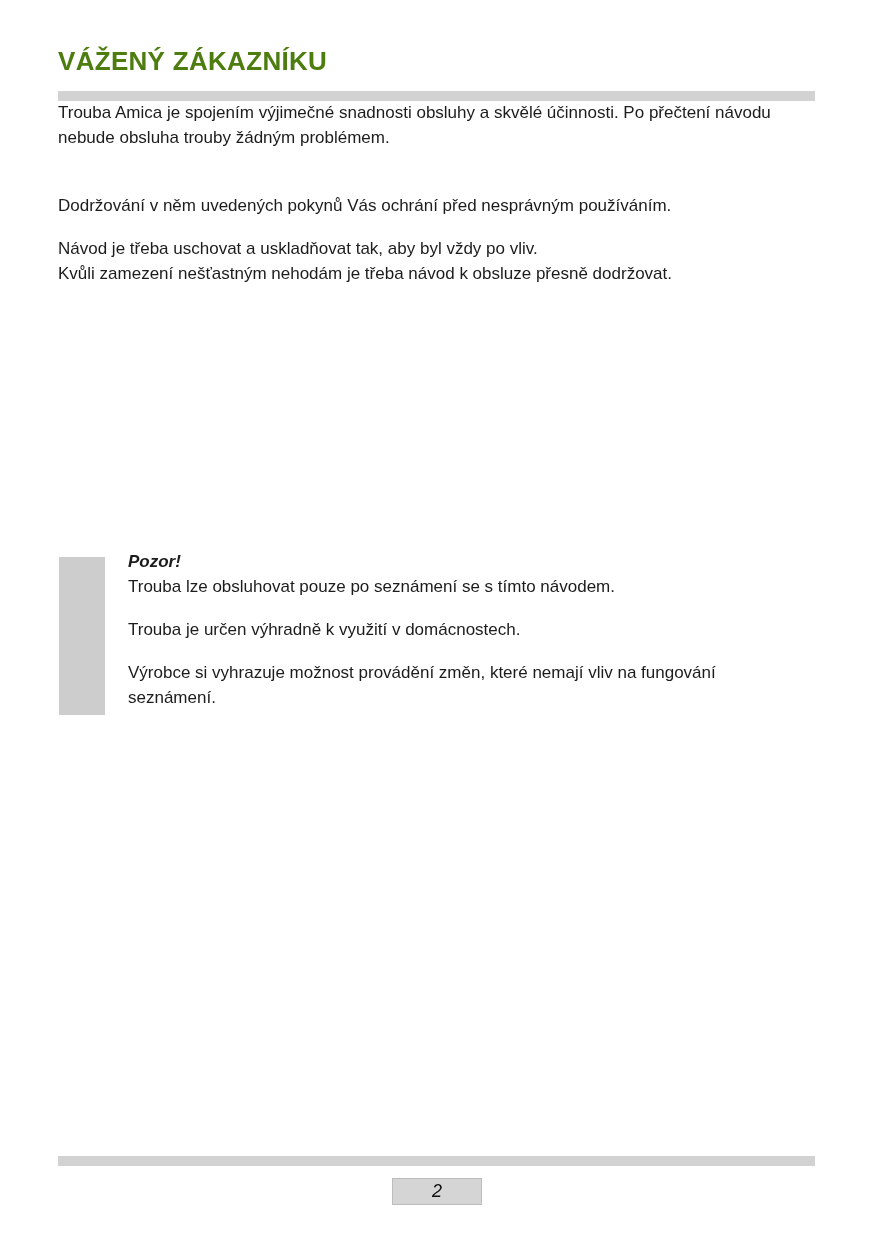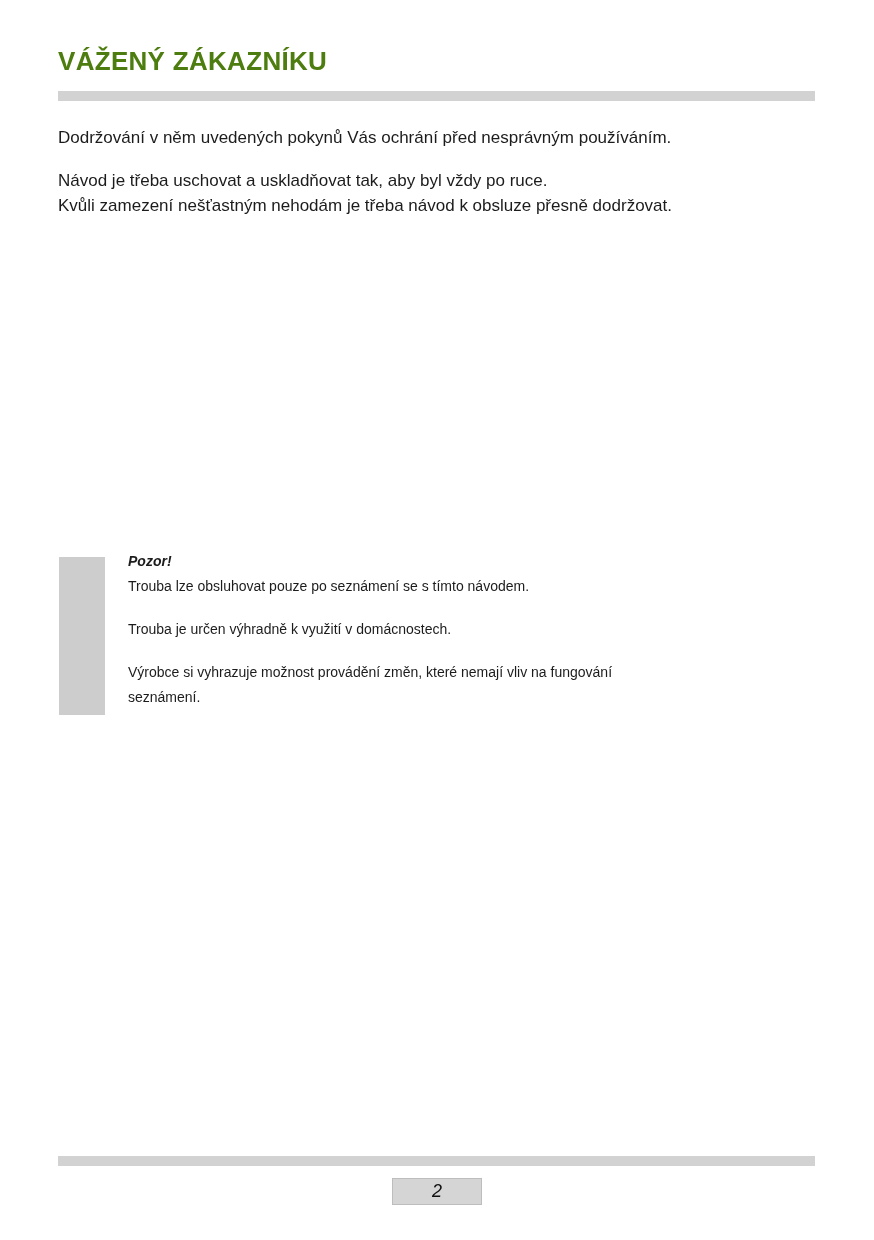"Trouba Amica je spojením výjimečné" p { html: none -> <p> <span>Trouba Amica je spojením výjimečné snadnosti obsluhy a skvělé účinnosti. Po přečtení návodu</span><br> <span>nebude obsluha trouby žádným problémem.</span> </p> }
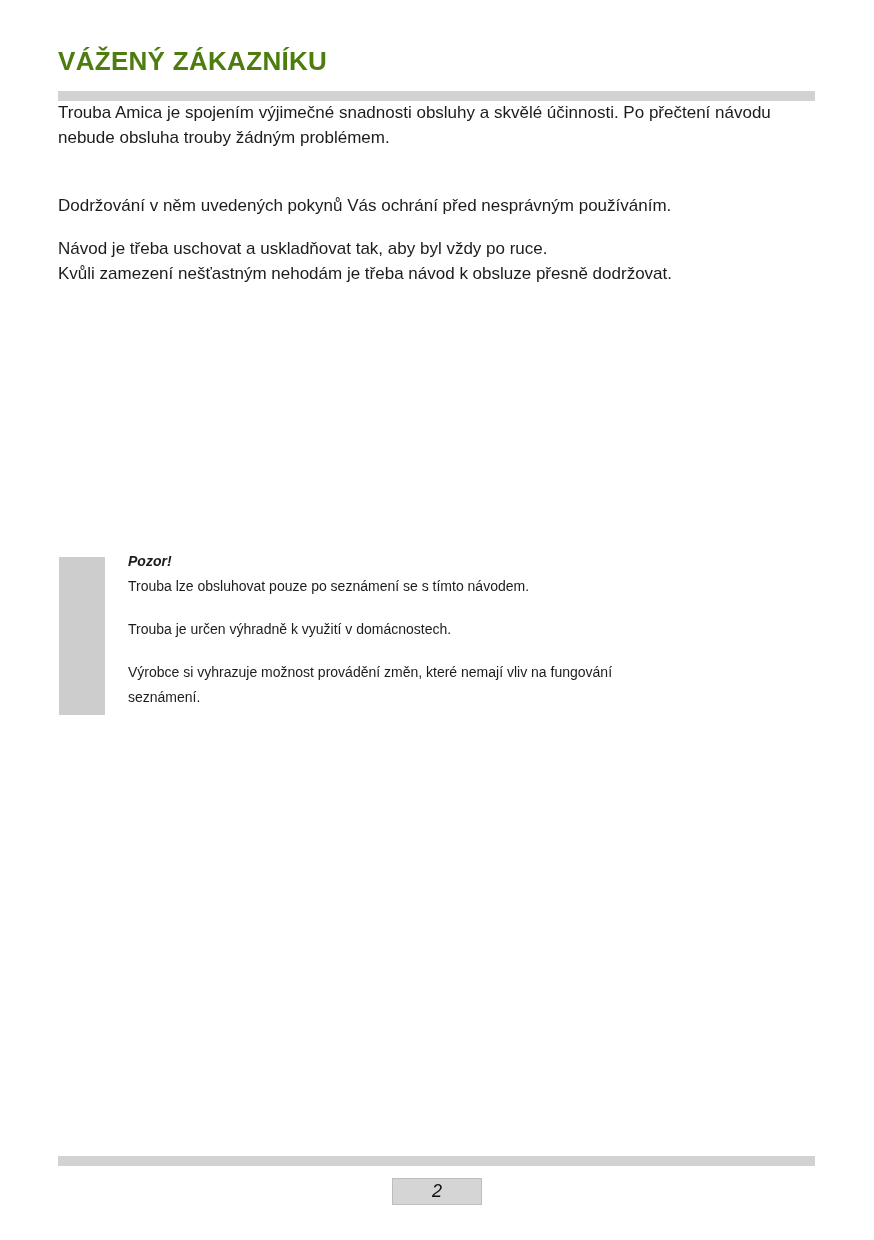"Návod je třeba uschovat a" span.line { text: ruce -> vliv }
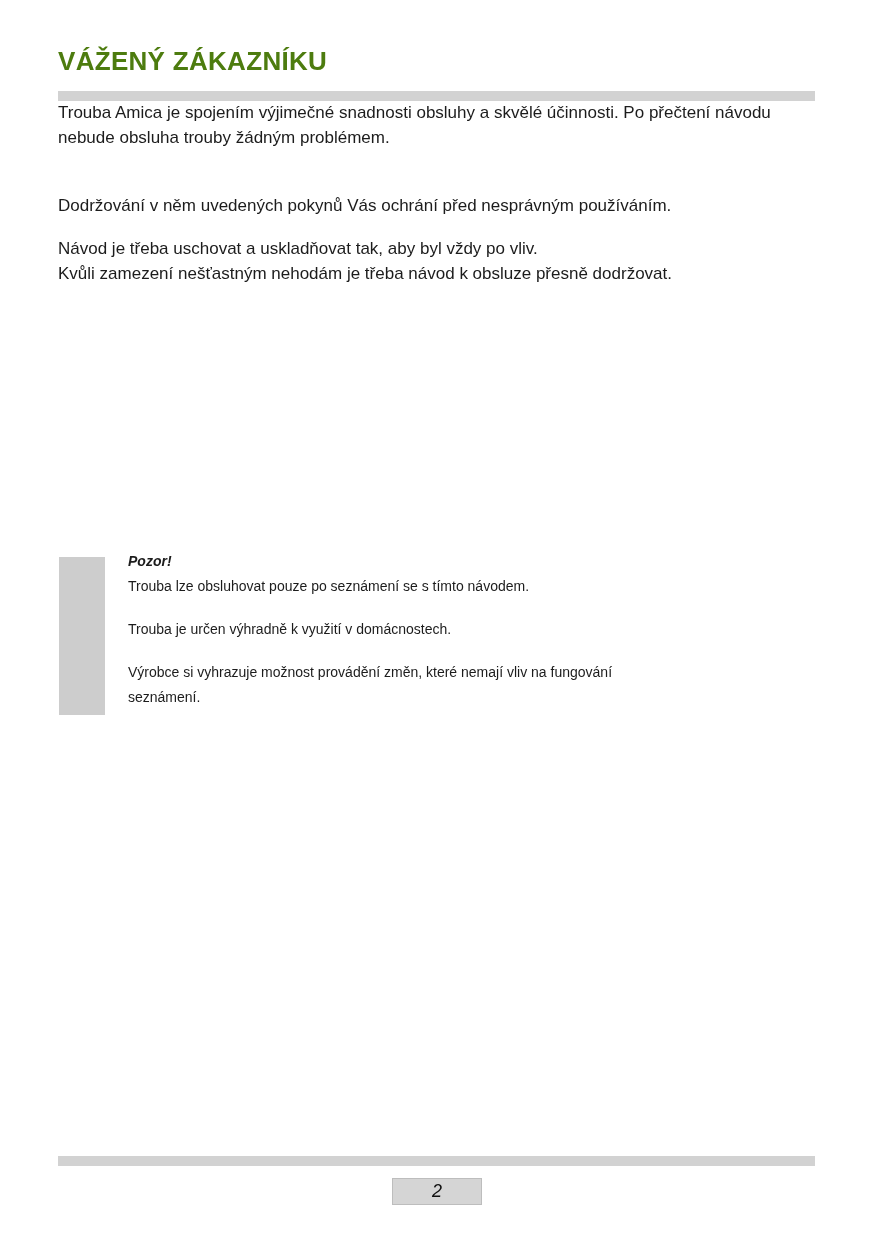"Pozor!" .notice-text { font-size: 14px -> 17px }
